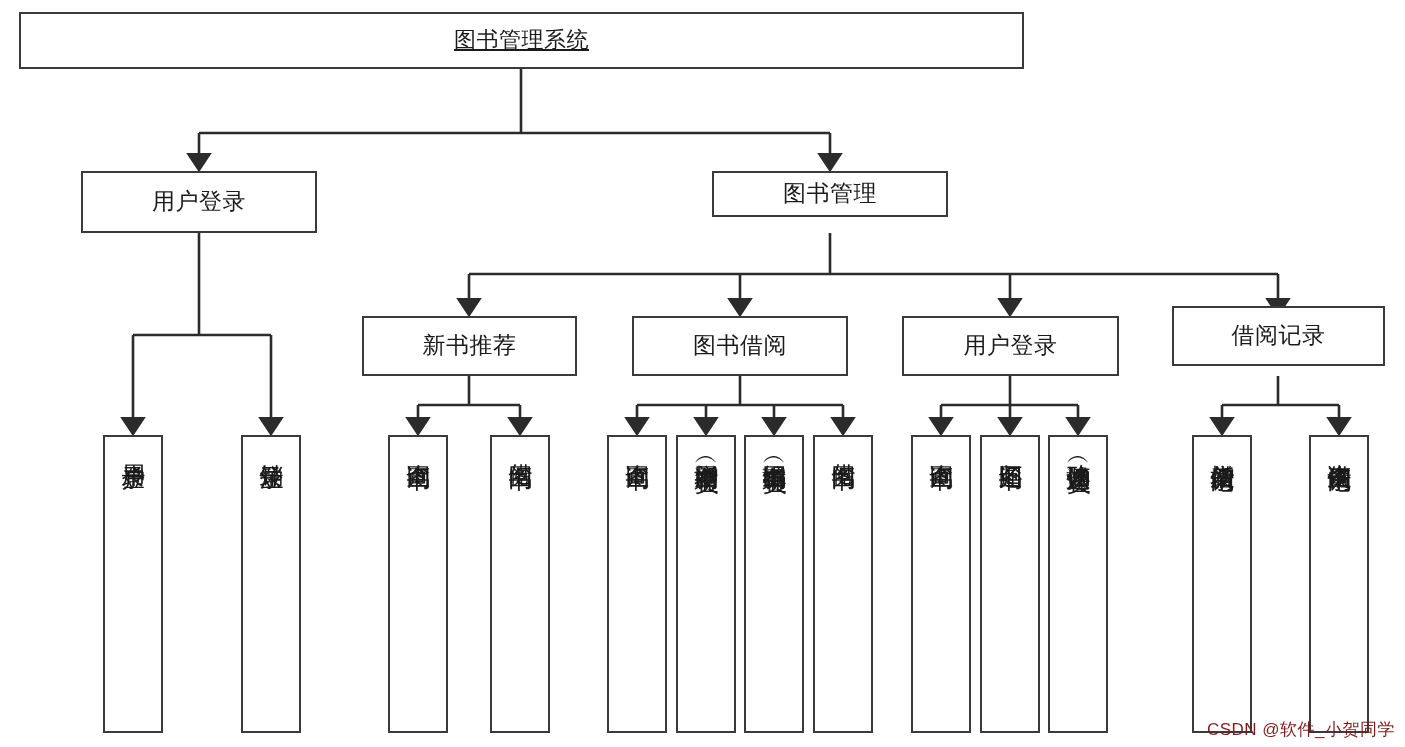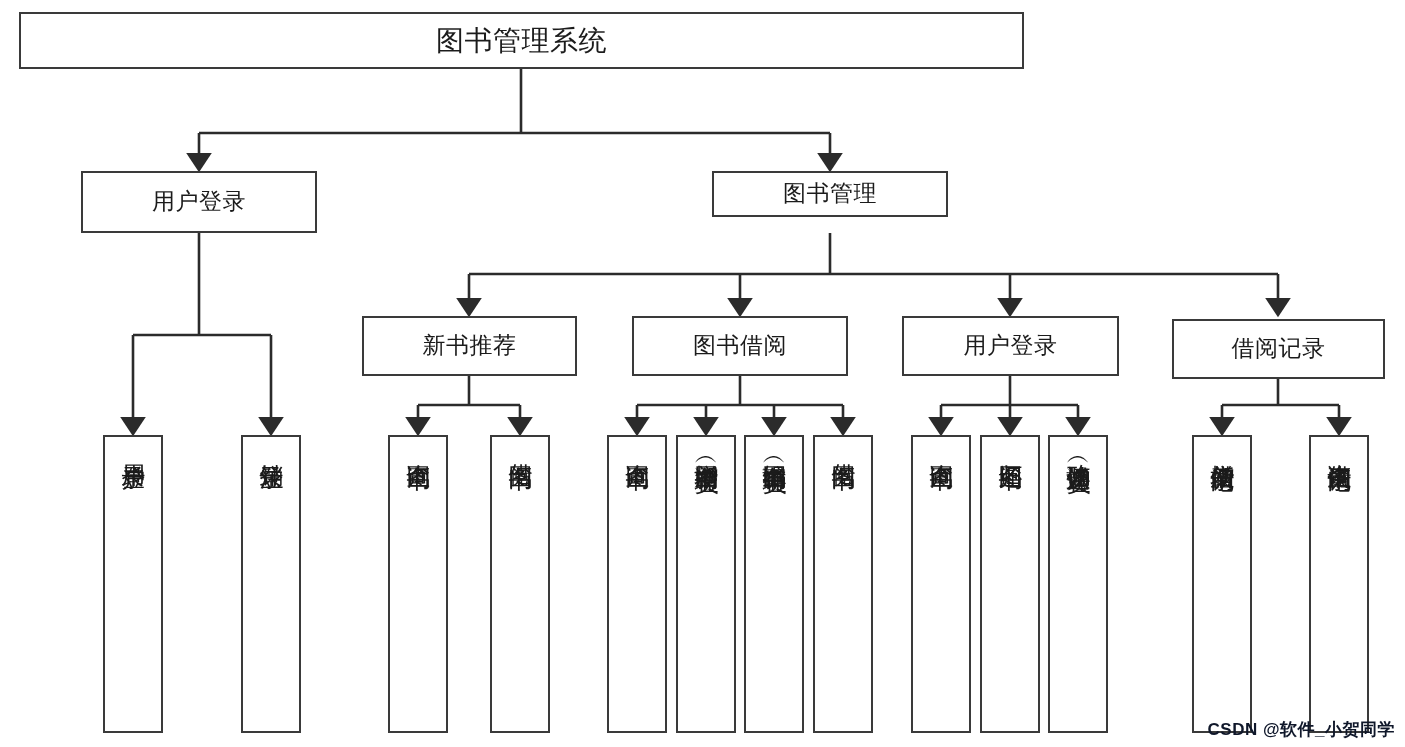"图书管理系统" .node.root .lbl { font-size: 28px -> 22px; text-decoration: none -> underline }
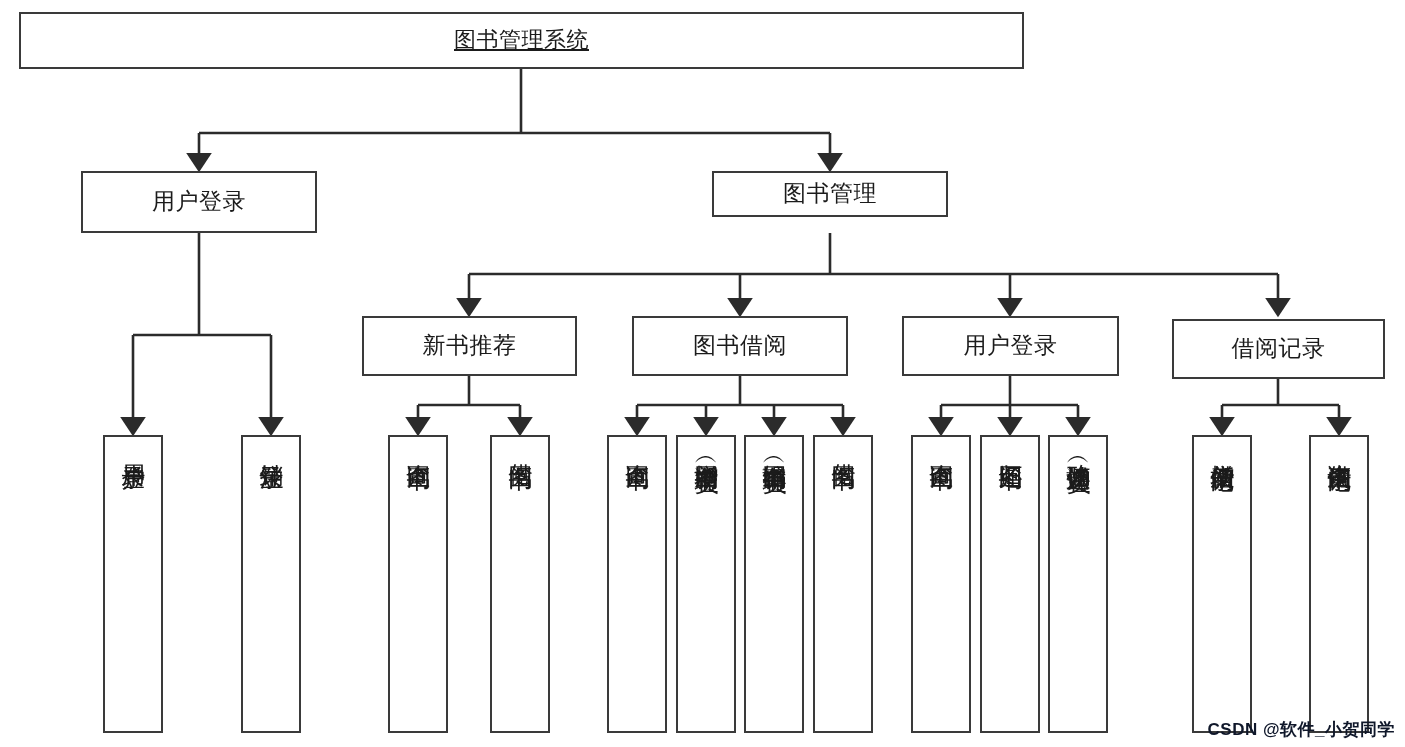"借阅记录" div.node { top: 319px -> 306px }
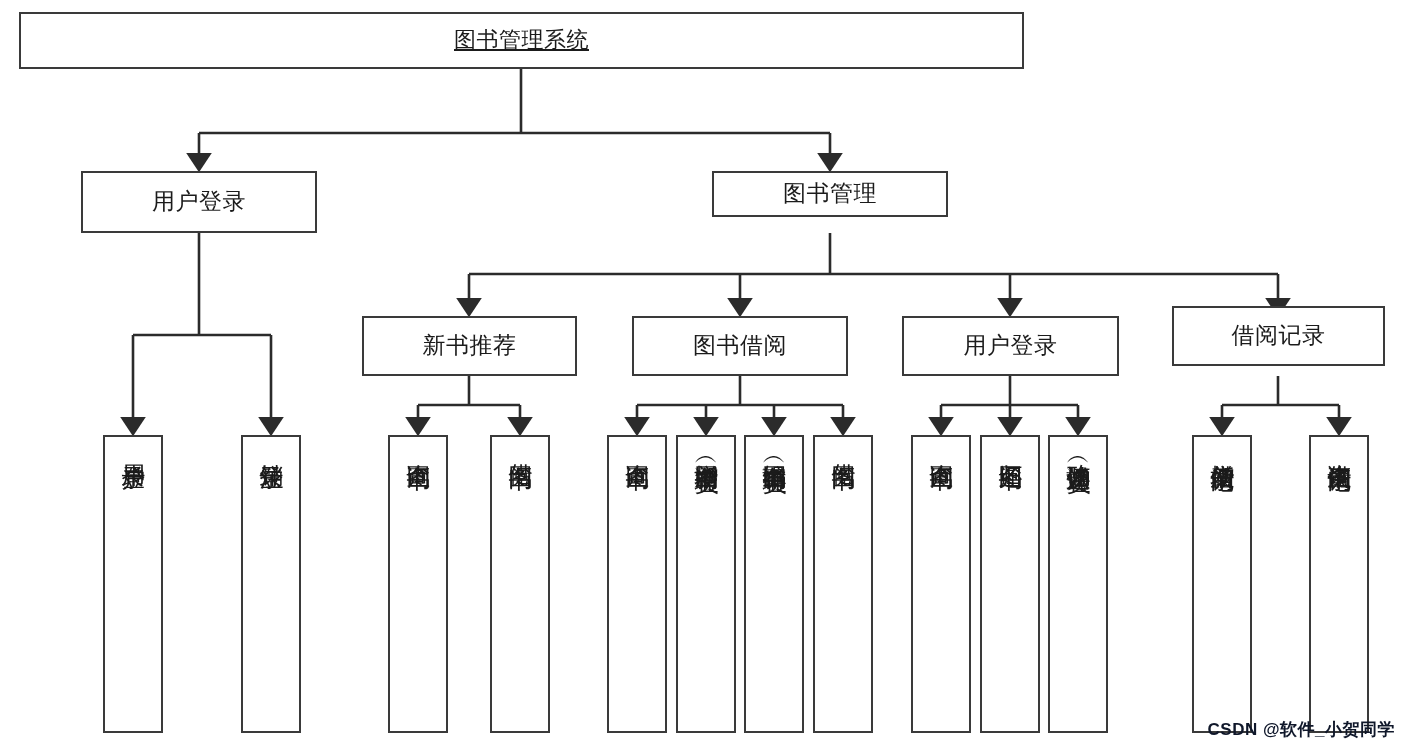"CSDN @软件_小贺同学" #watermark { color: #0f172a -> #7f1d1d; font-weight: bold -> none }
